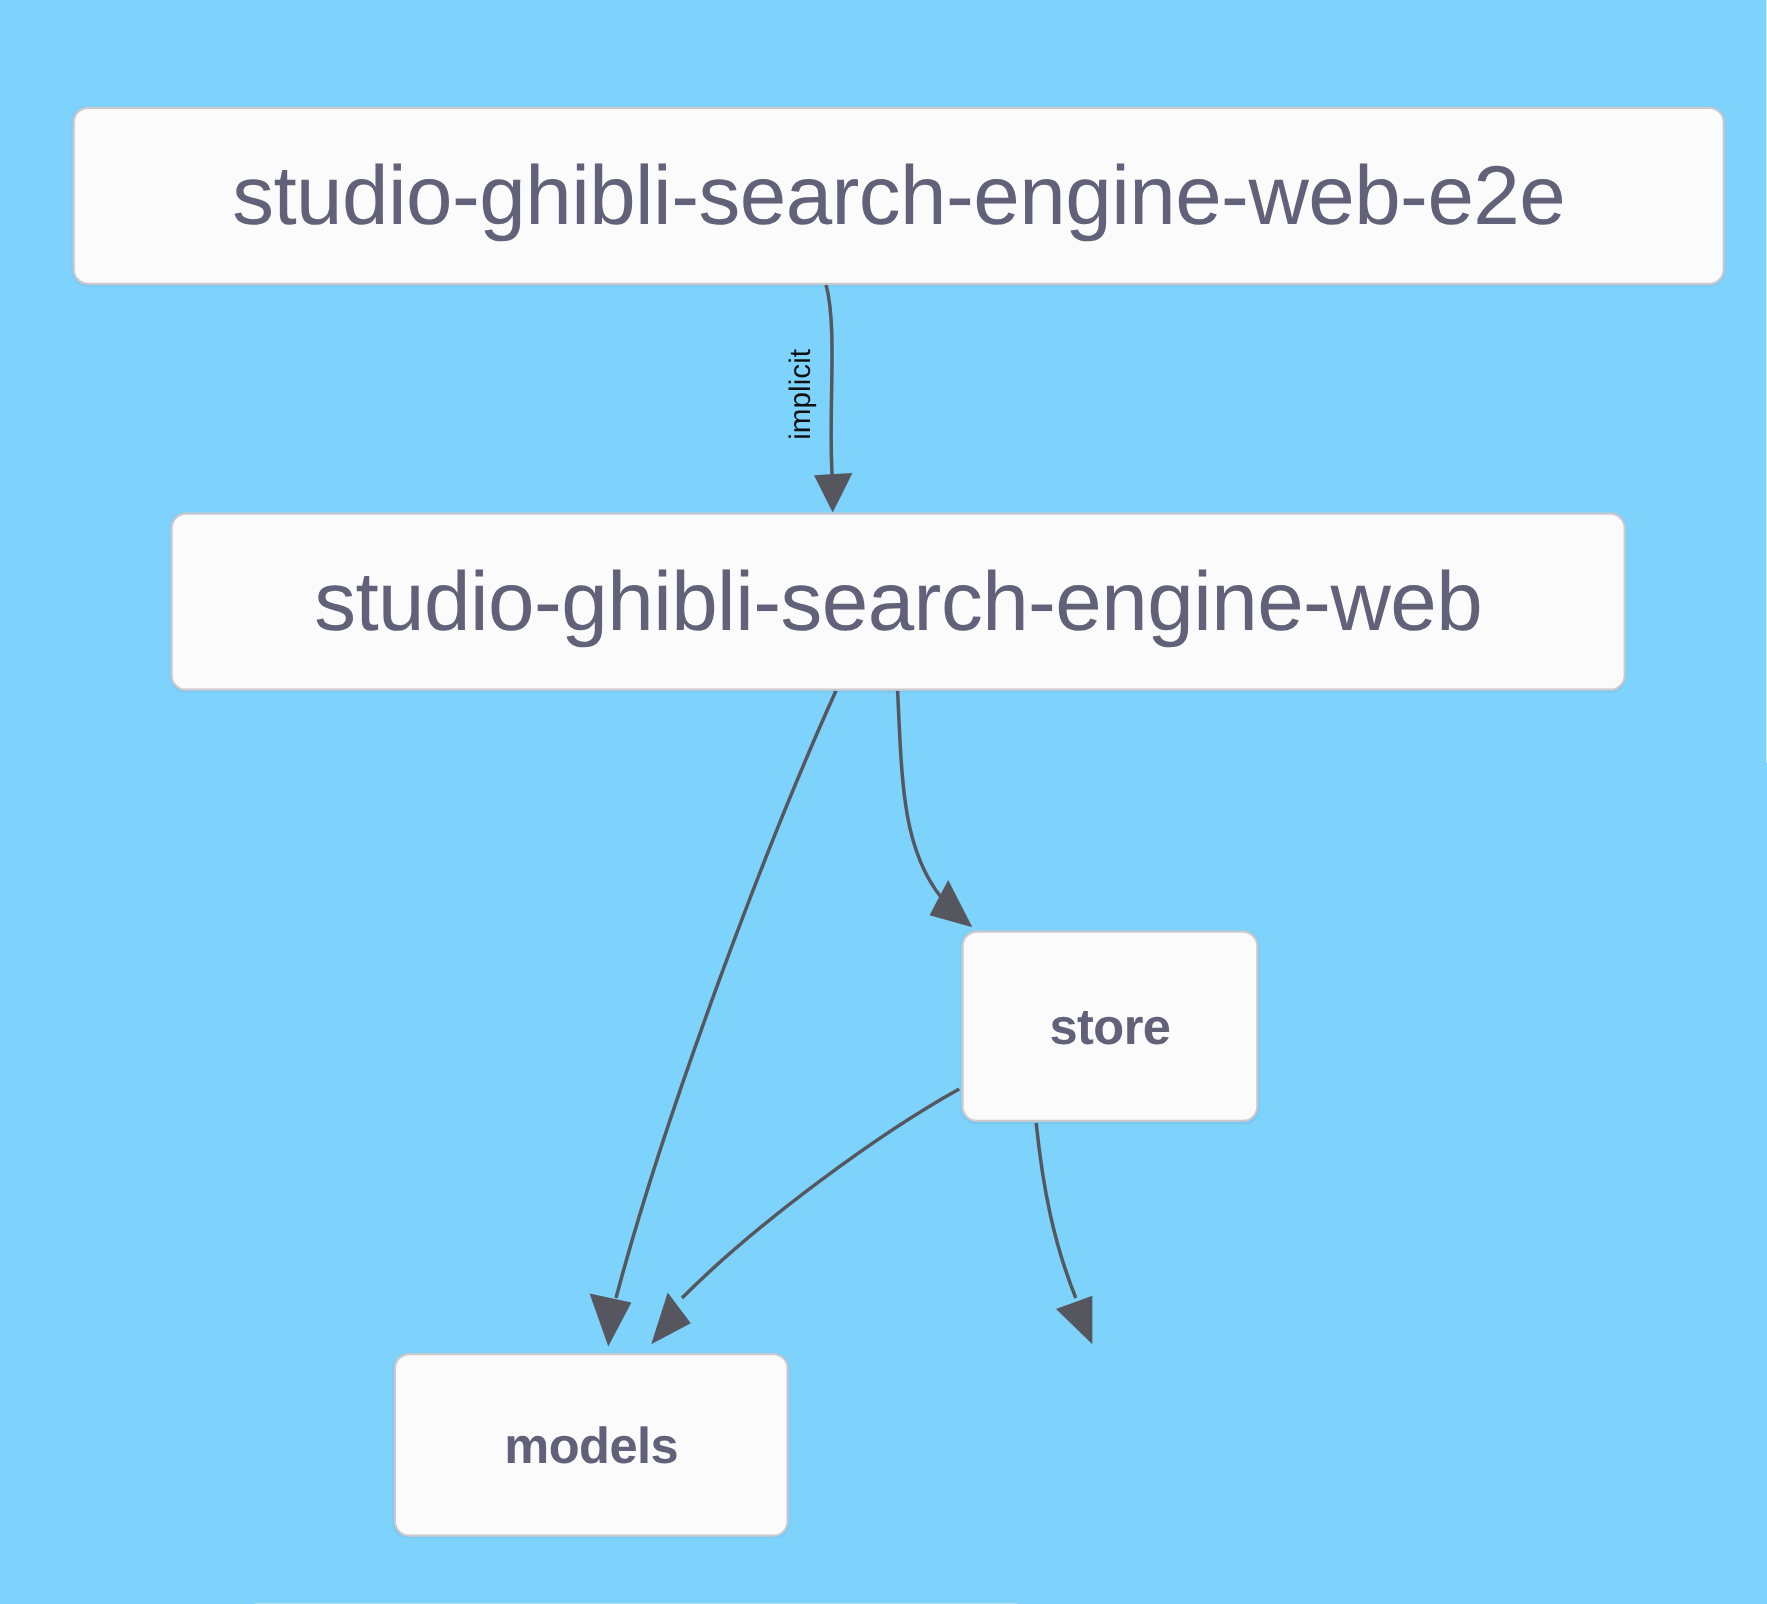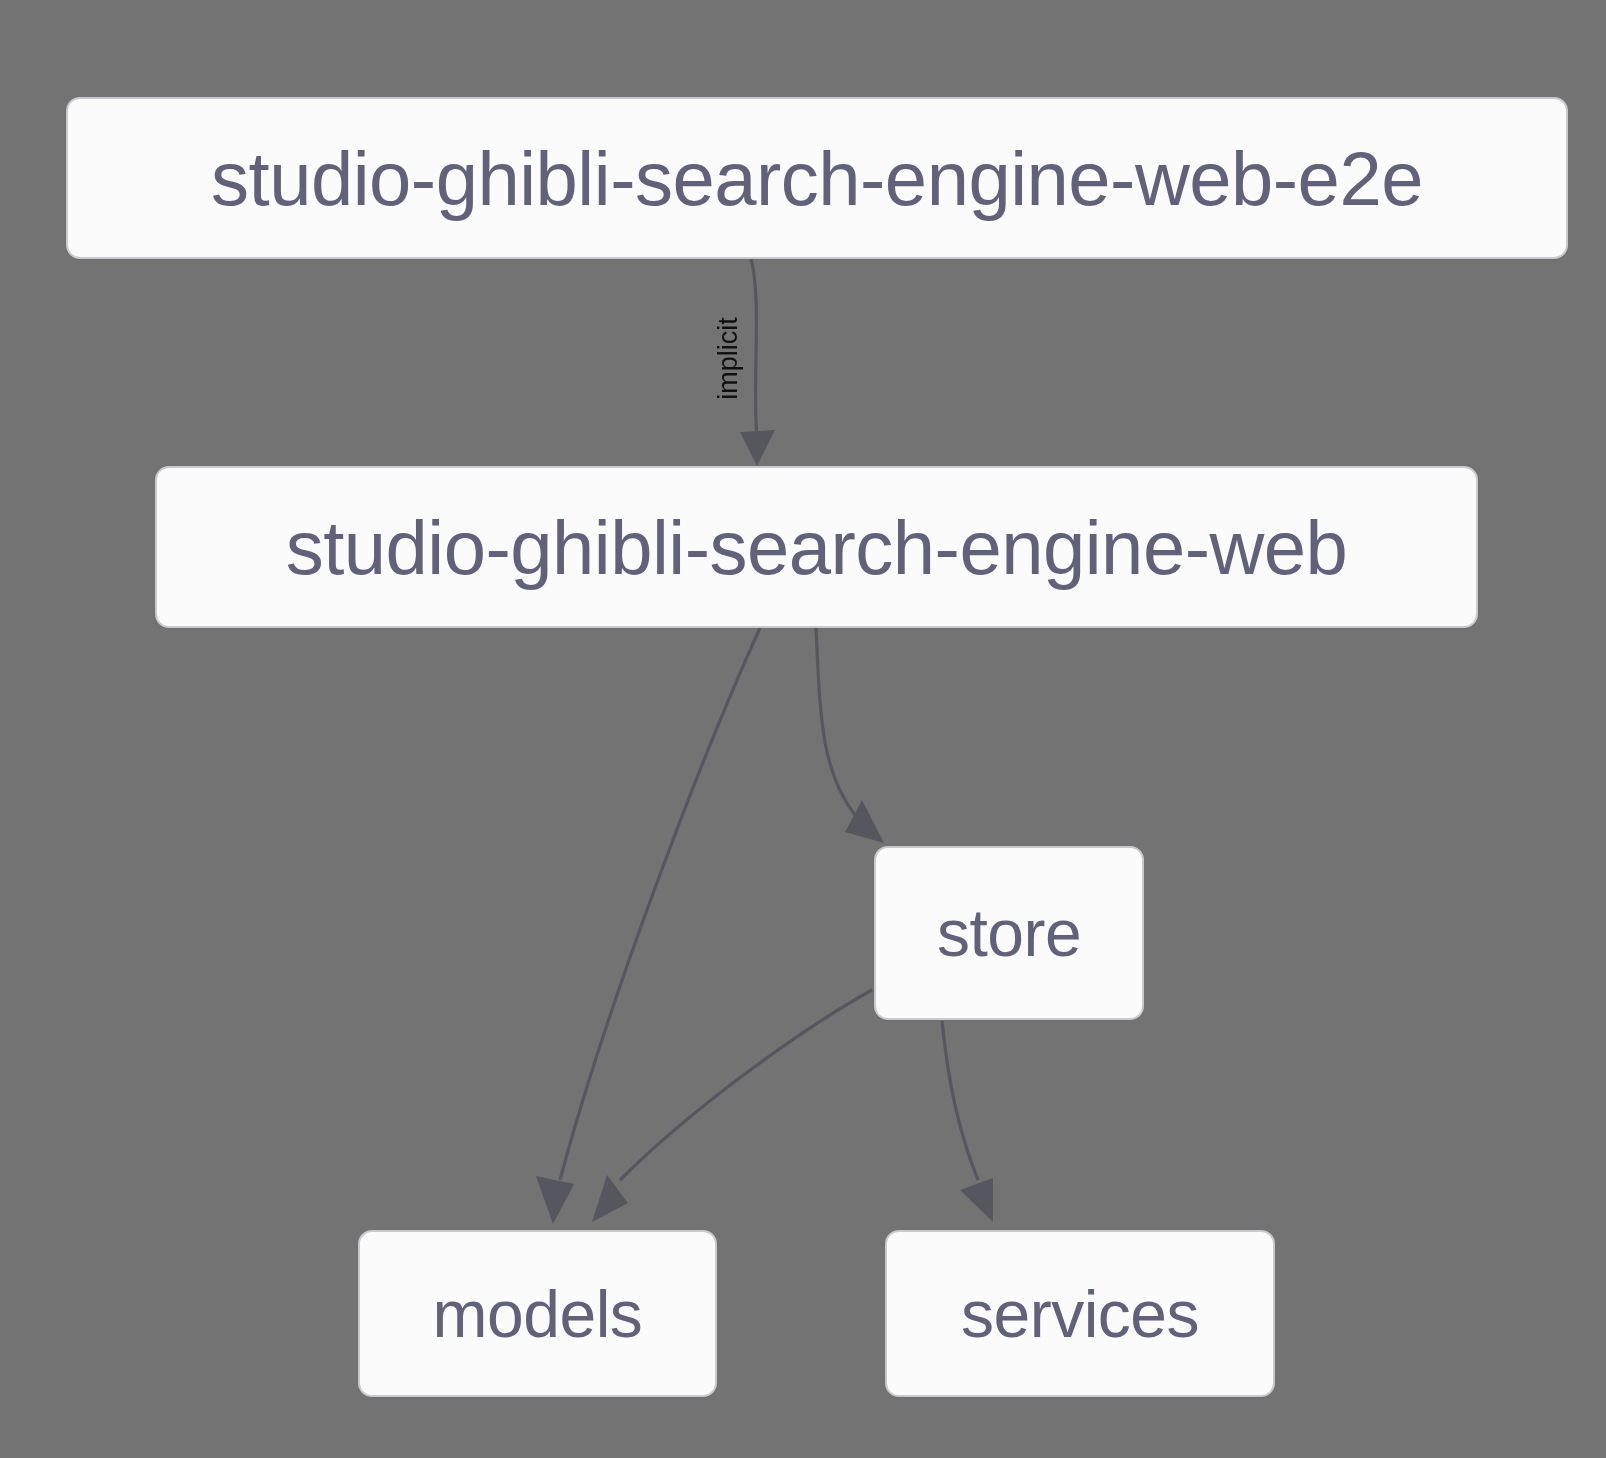"studio-ghibli-search-engine-web-e2e" #graph-canvas { background: #737373 -> #7dd3fc }
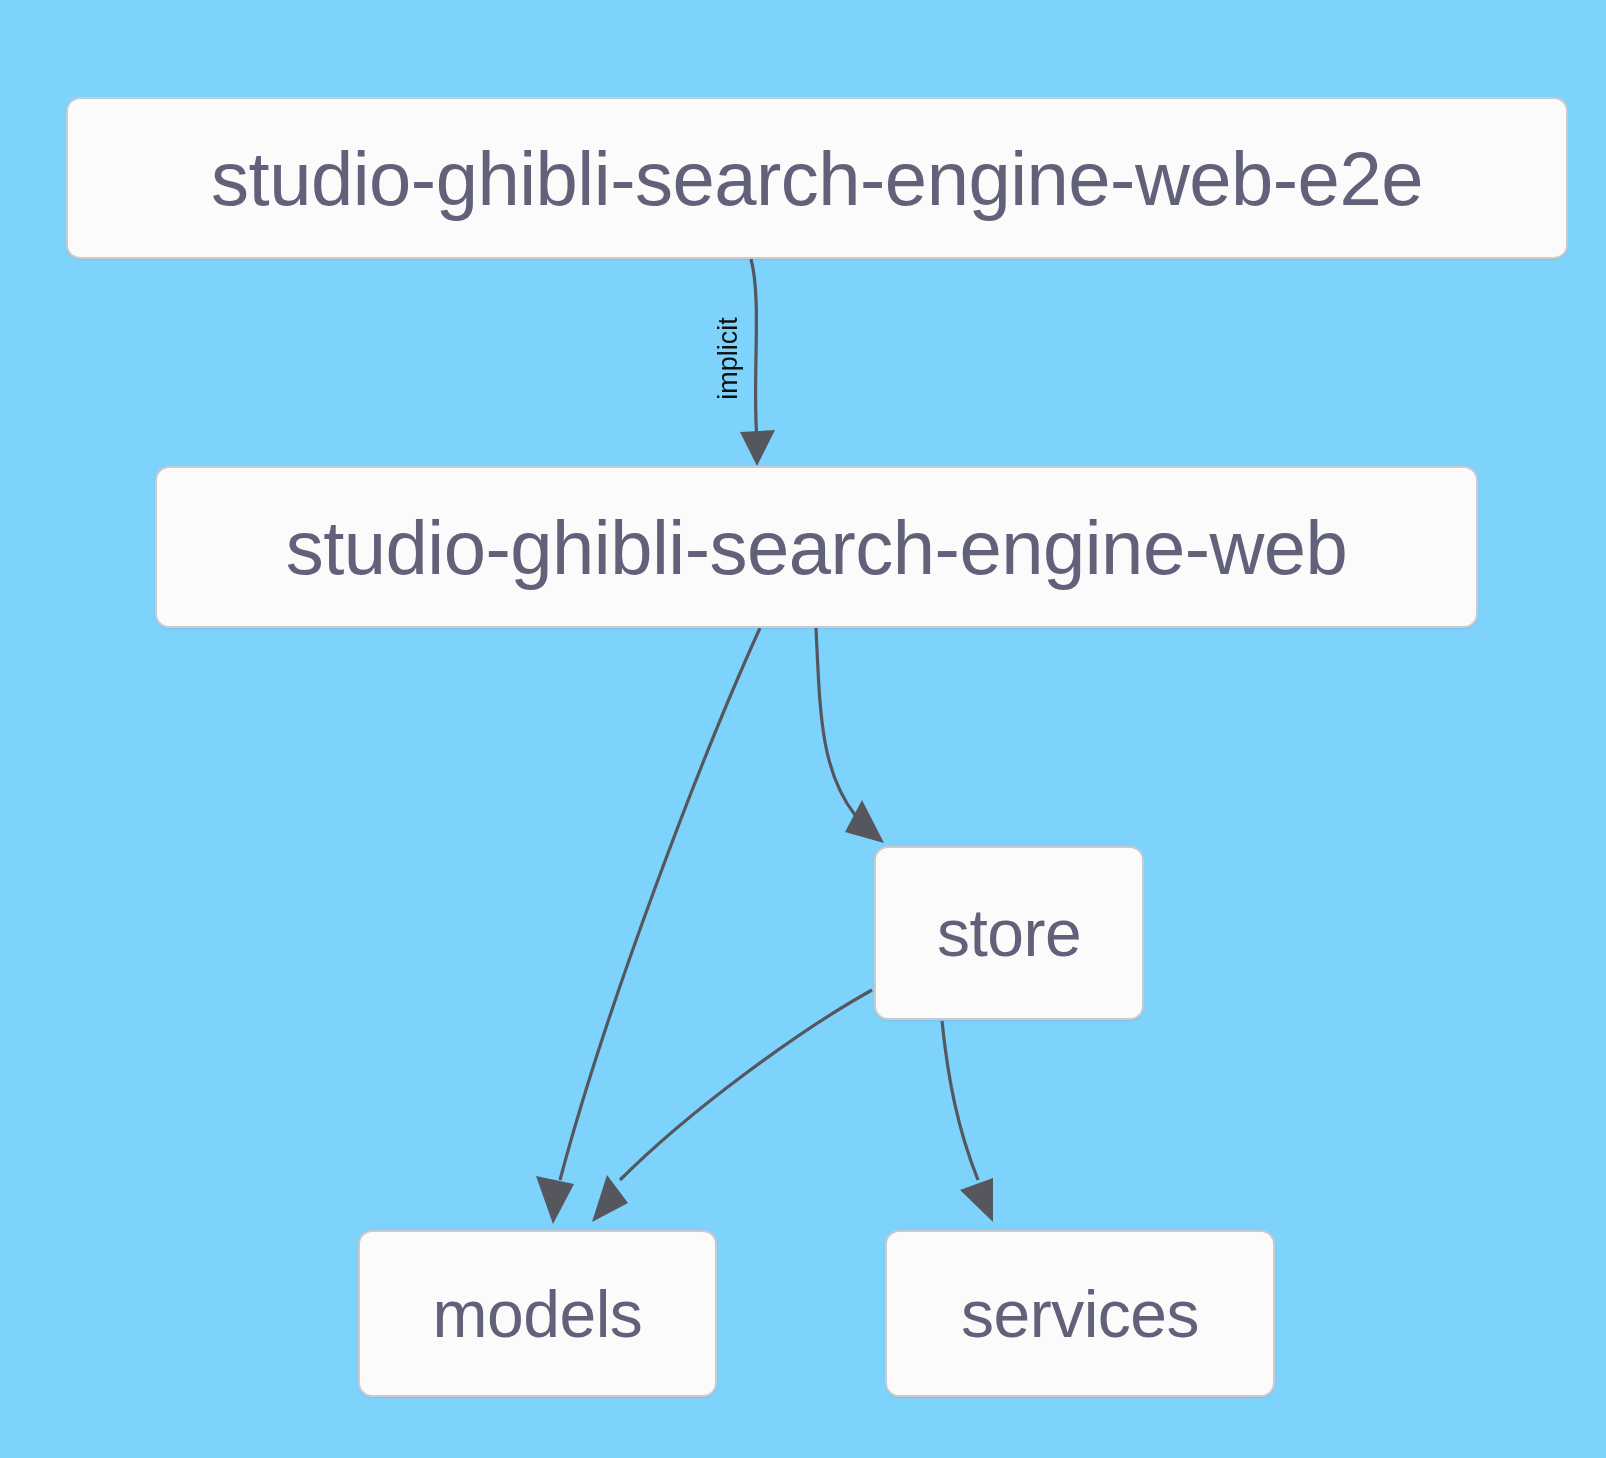"store" .node-mid .node-label { font-size: 66px -> 46px; font-weight: none -> bold }
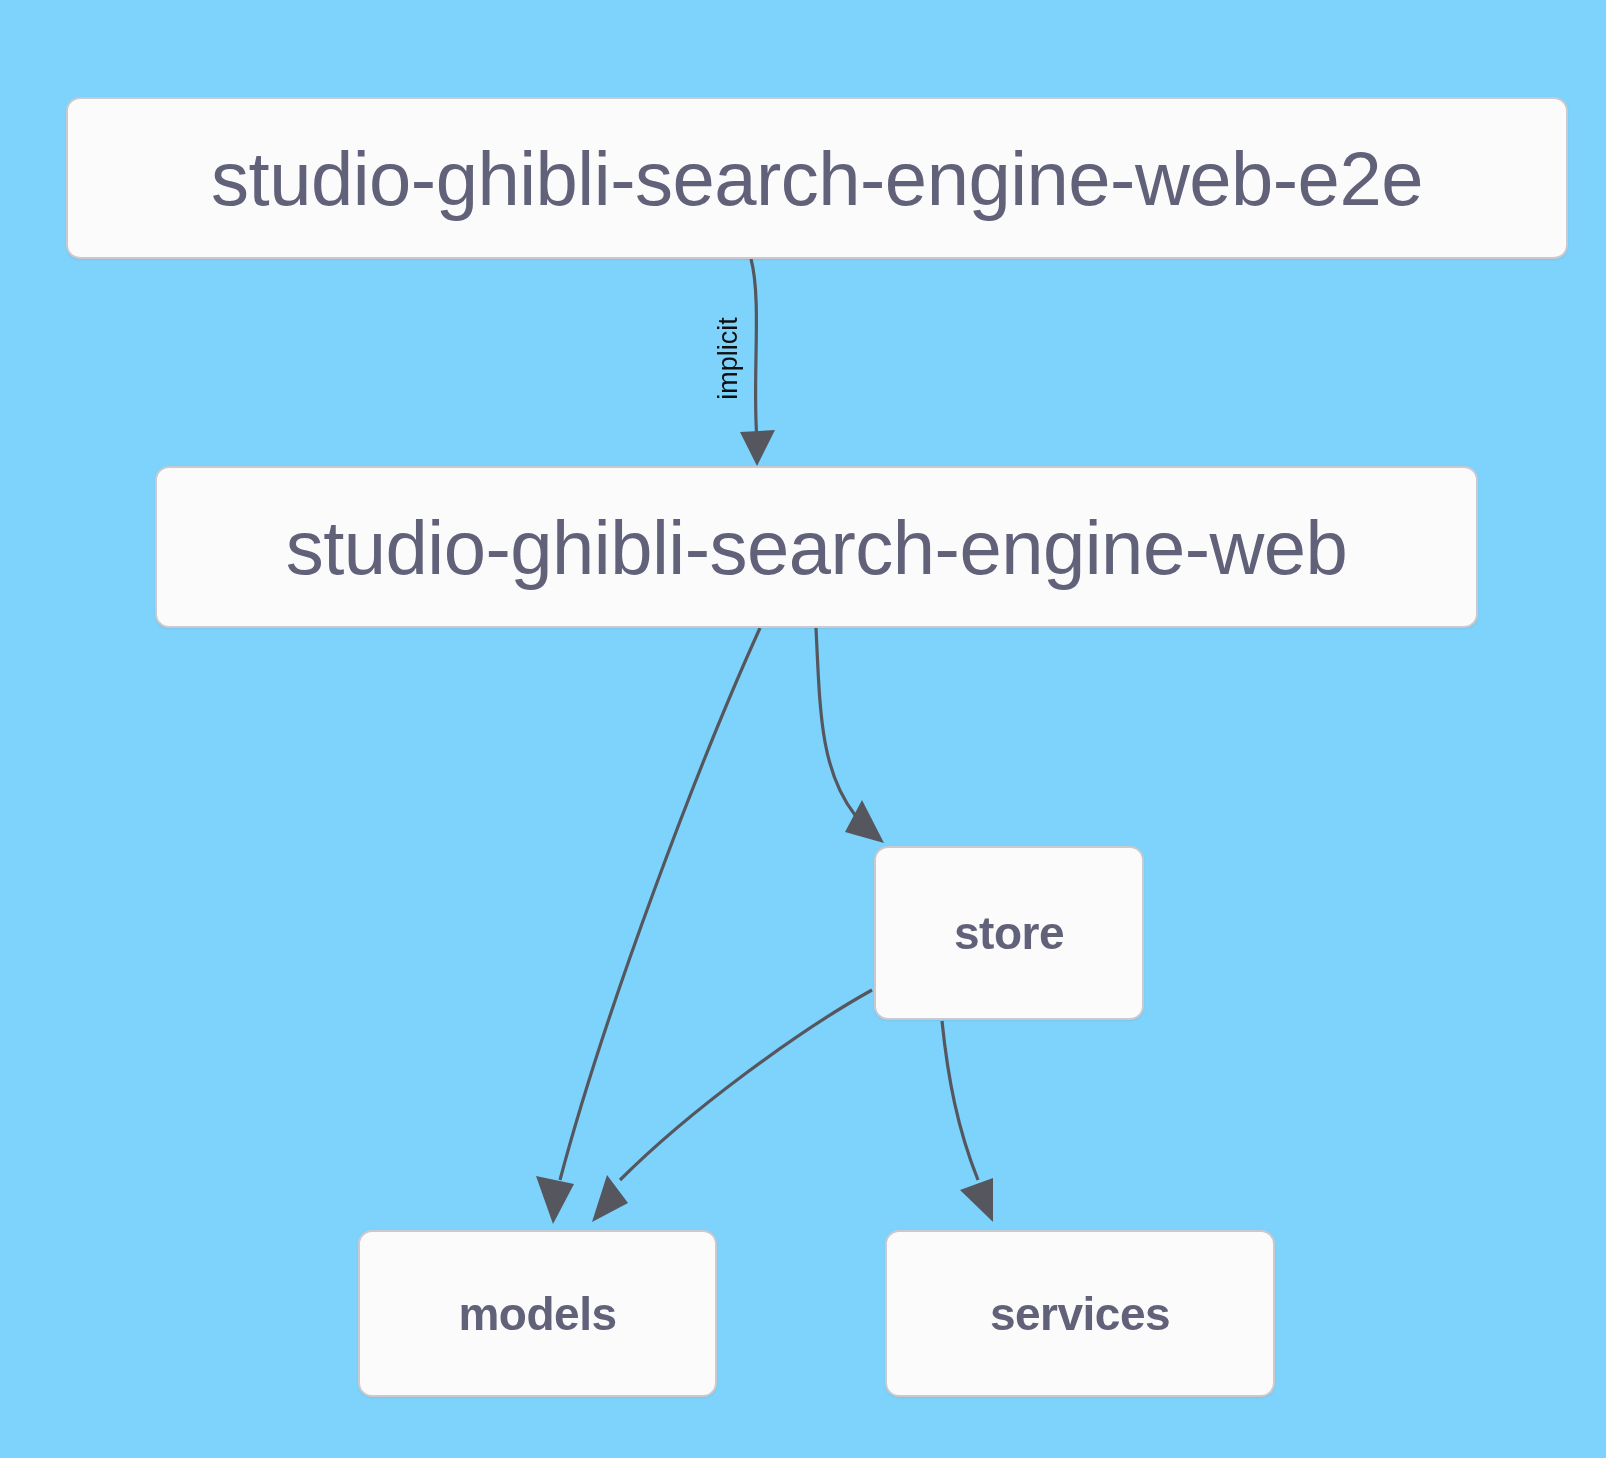"services" div.node { html: <div> <span>services</span> </div> -> none }
